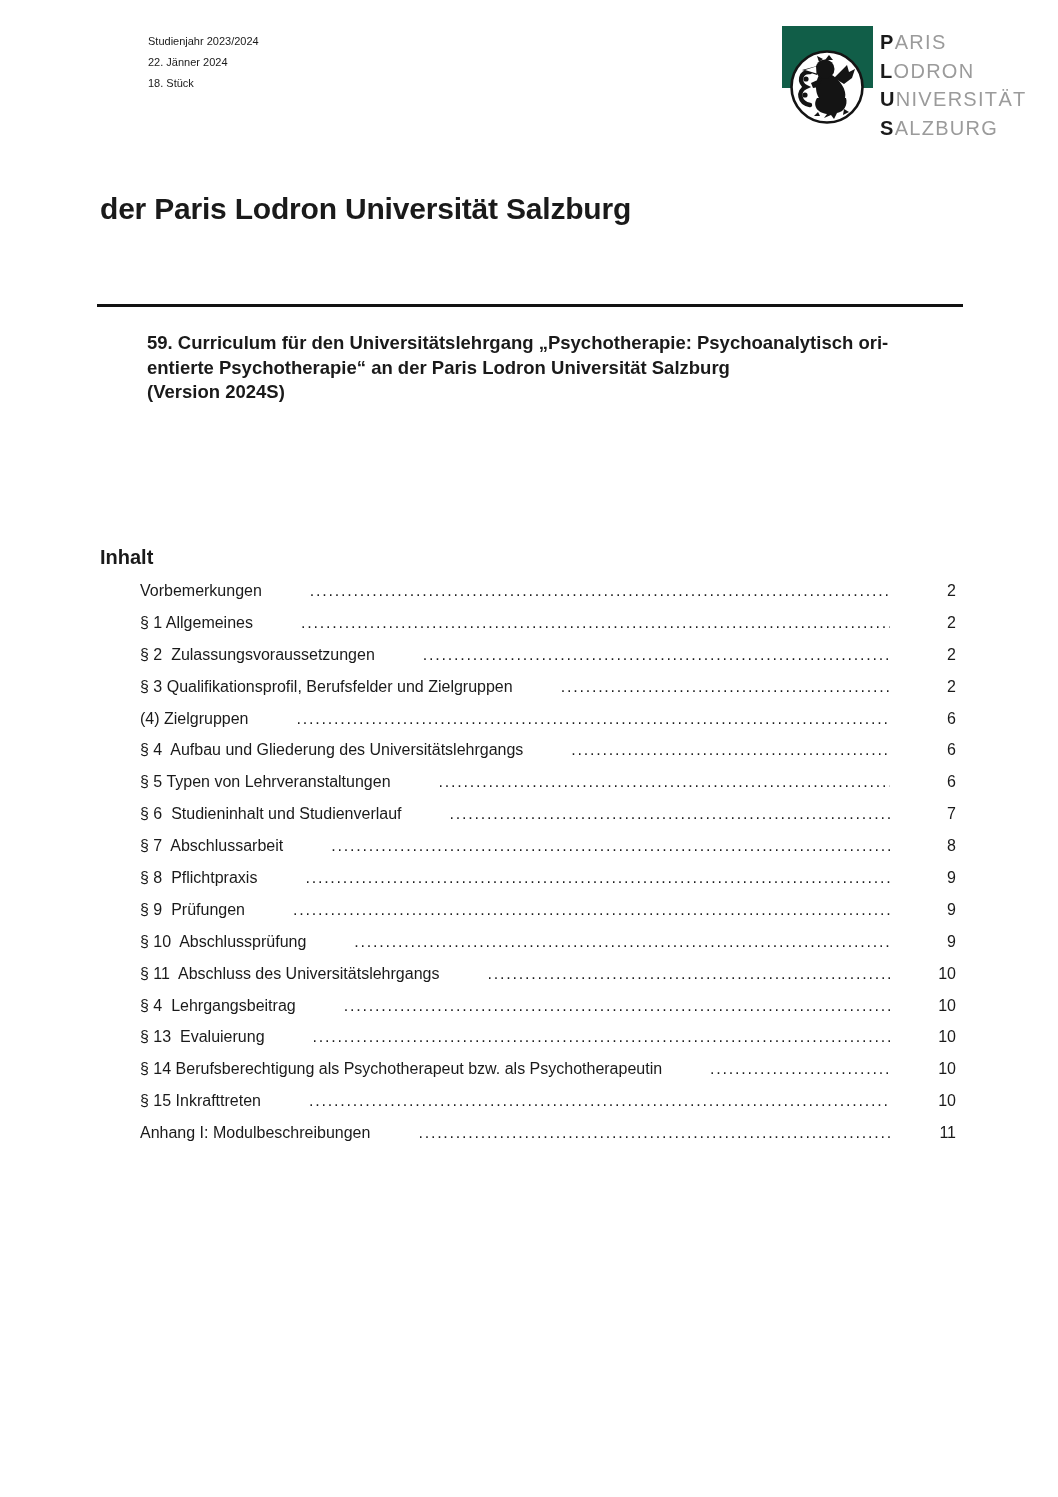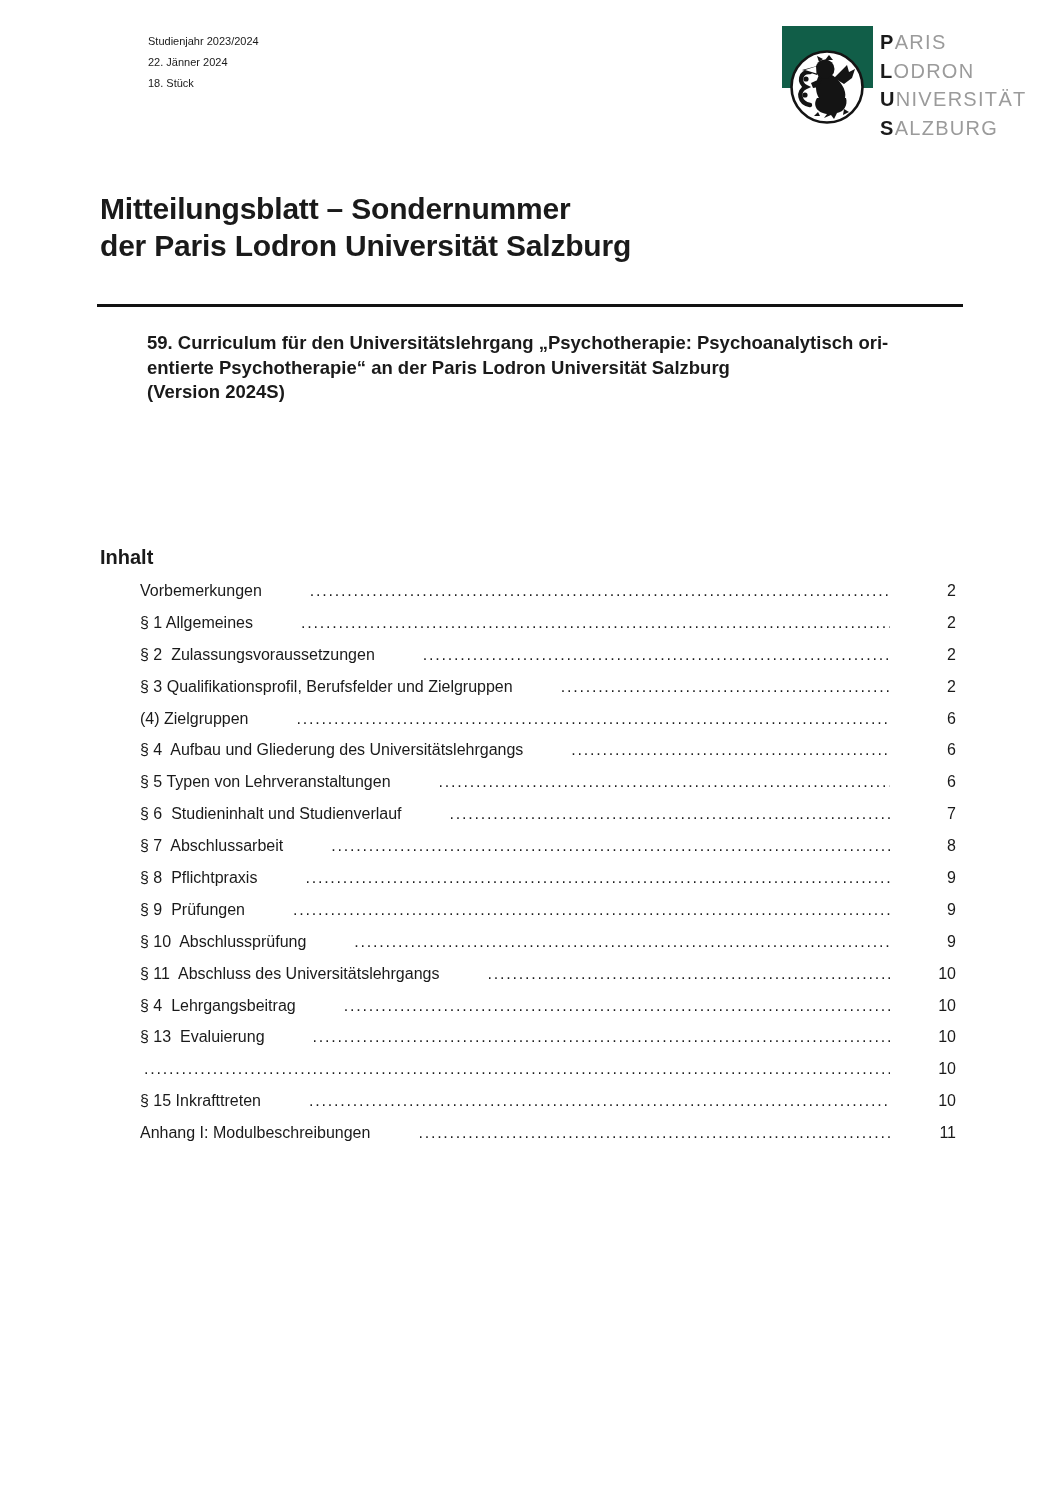"Mitteilungsblatt – Sondernummer" div { html: <div>Mitteilungsblatt – Sondernummer</div> -> none }
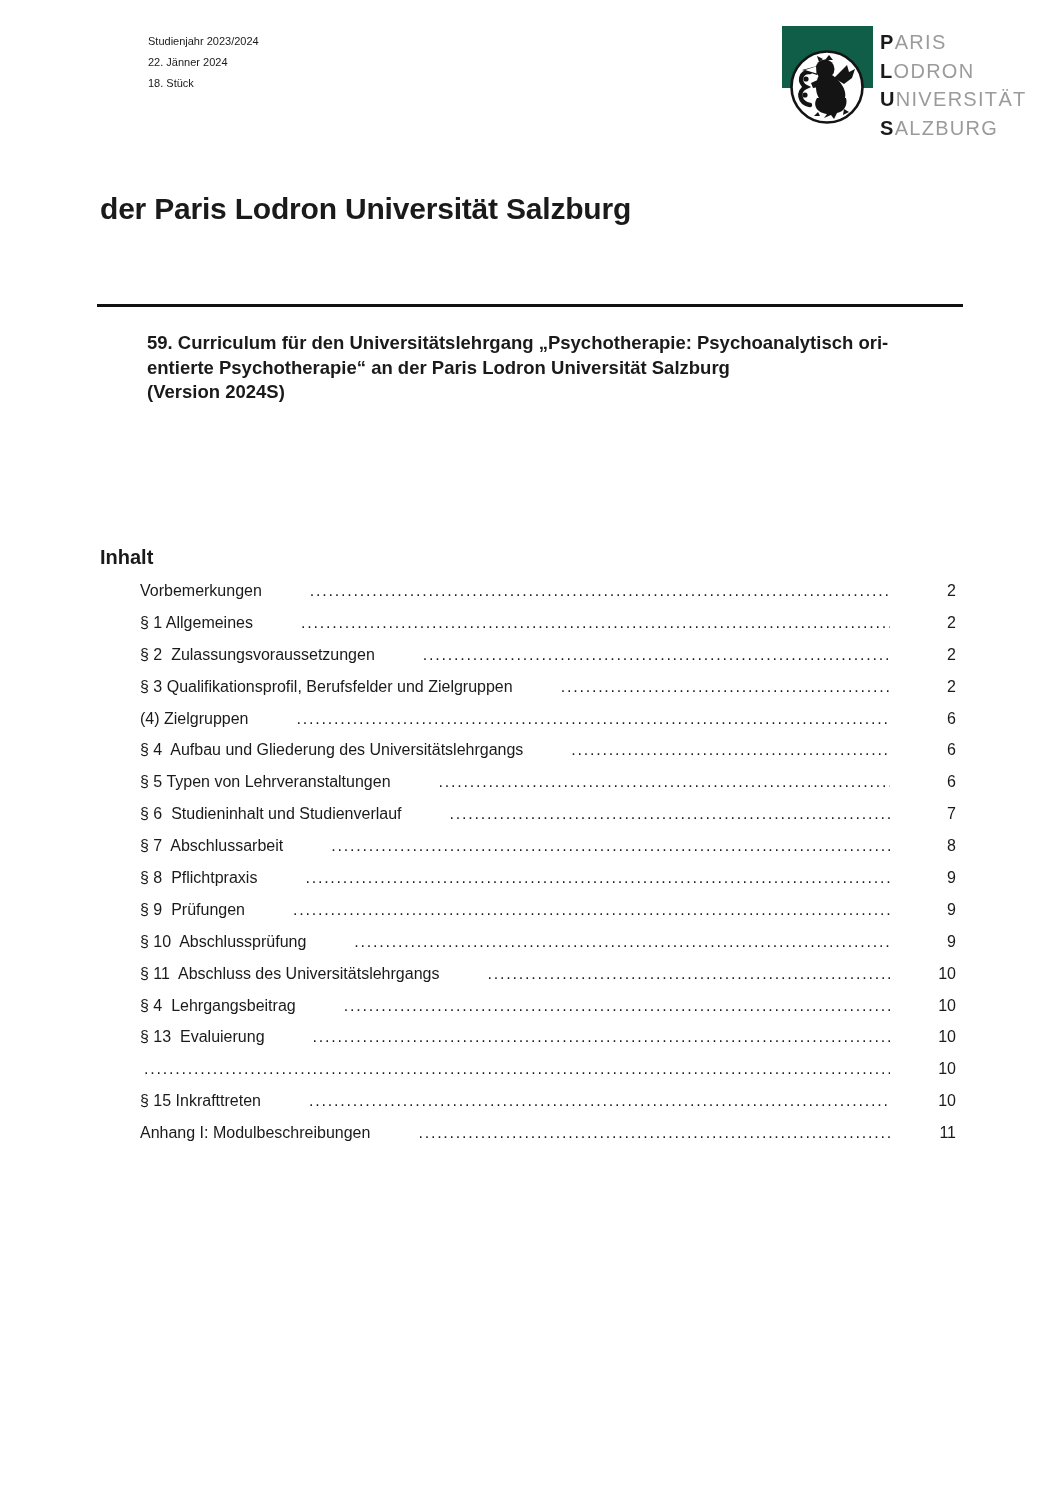"§ 14 Berufsberechtigung als" span.toc-label { html: none -> <span>§ 14 Berufsberechtigung als Psychotherapeut bzw. als Psychotherapeutin</span> }
